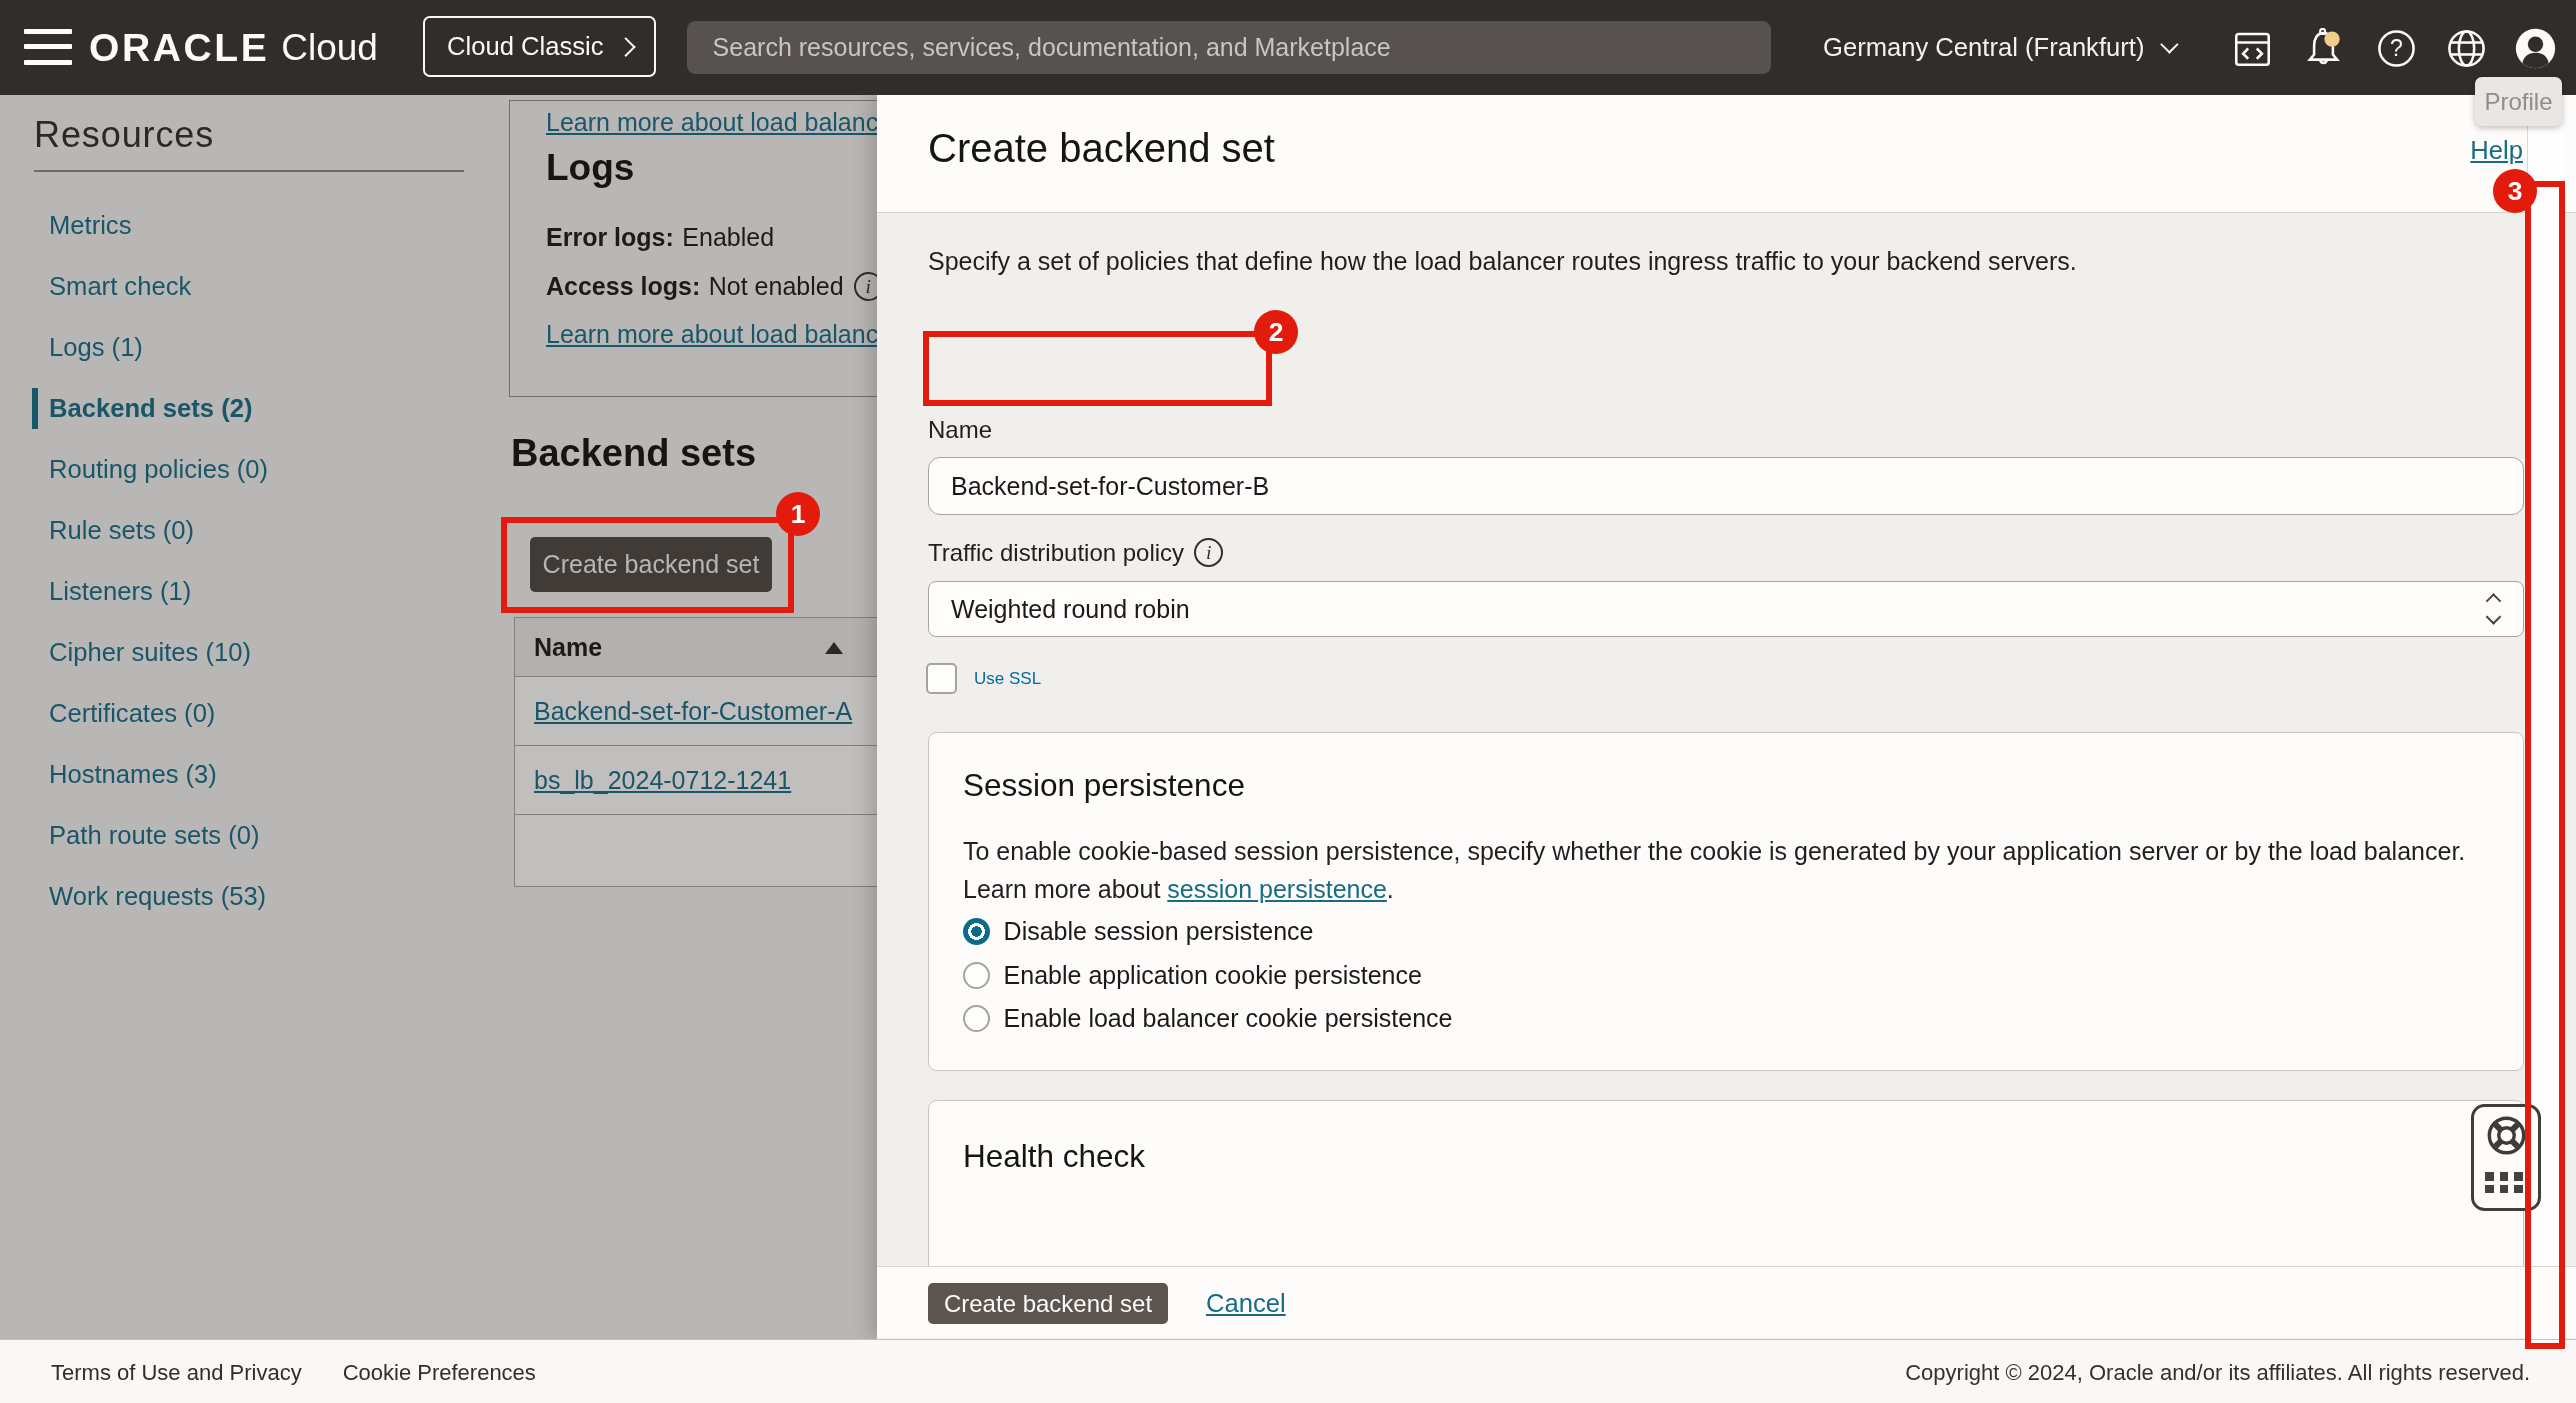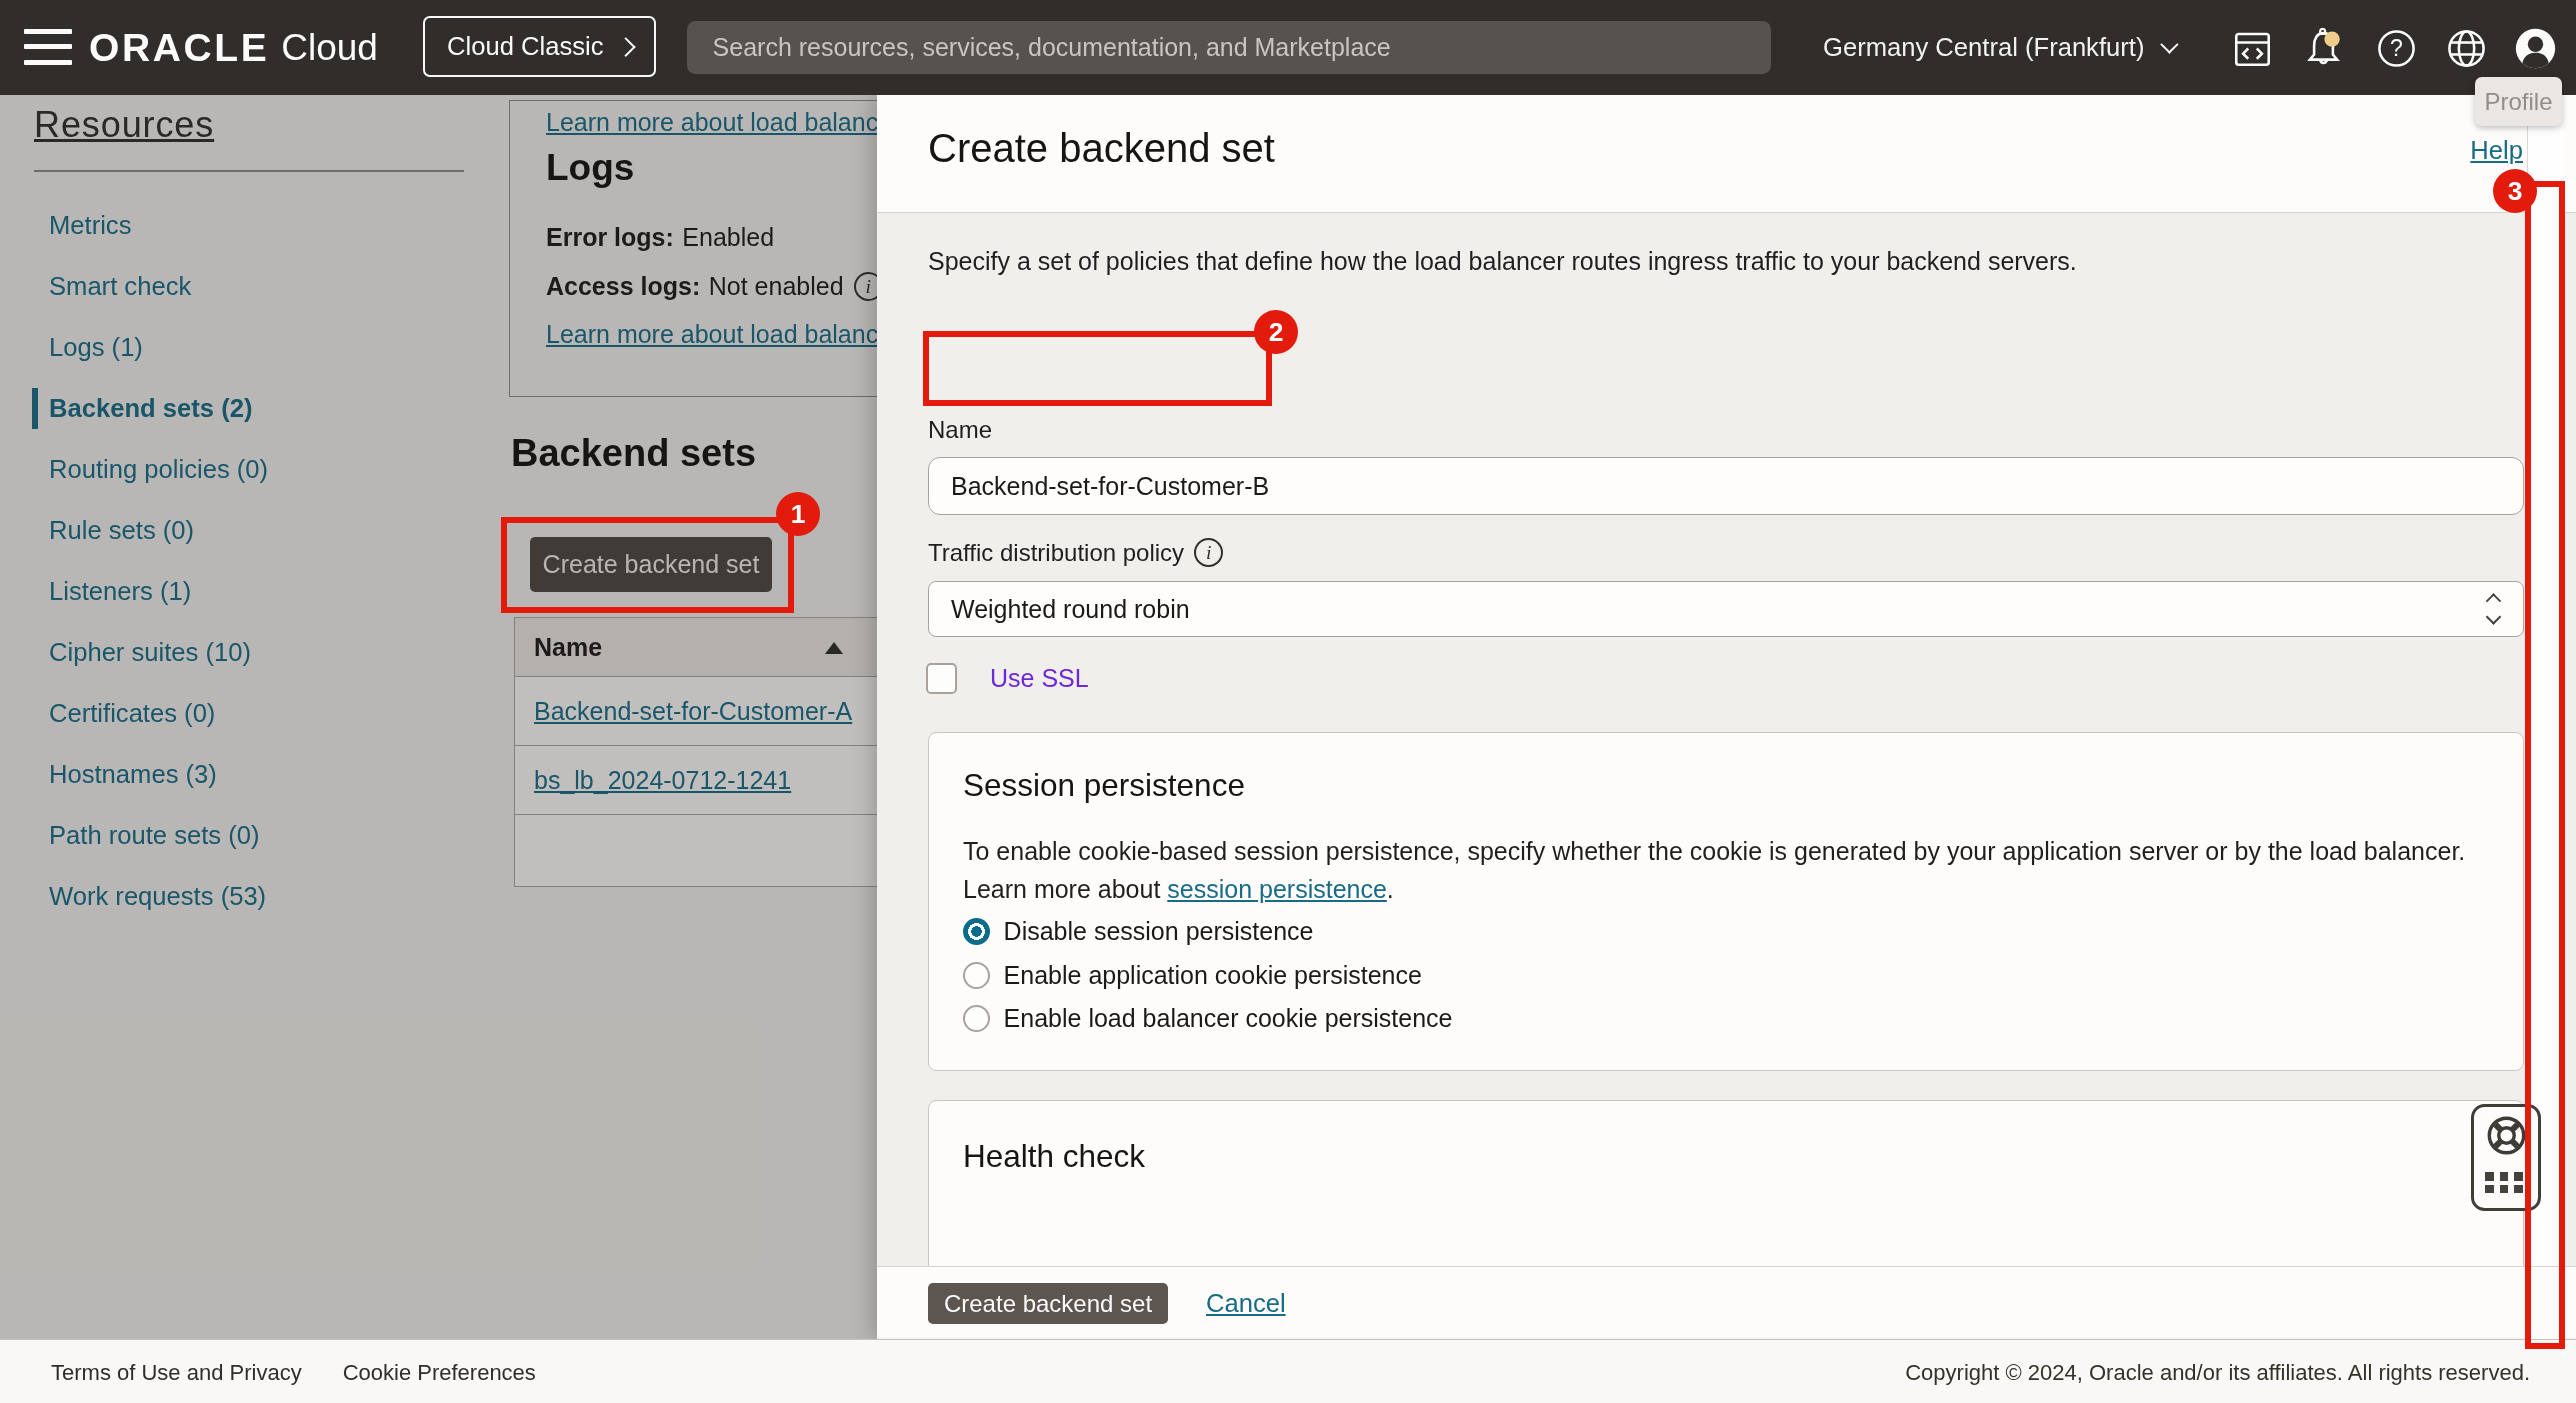"Resources" .res-title { text-decoration: underline -> none; top: 9px -> 19px }
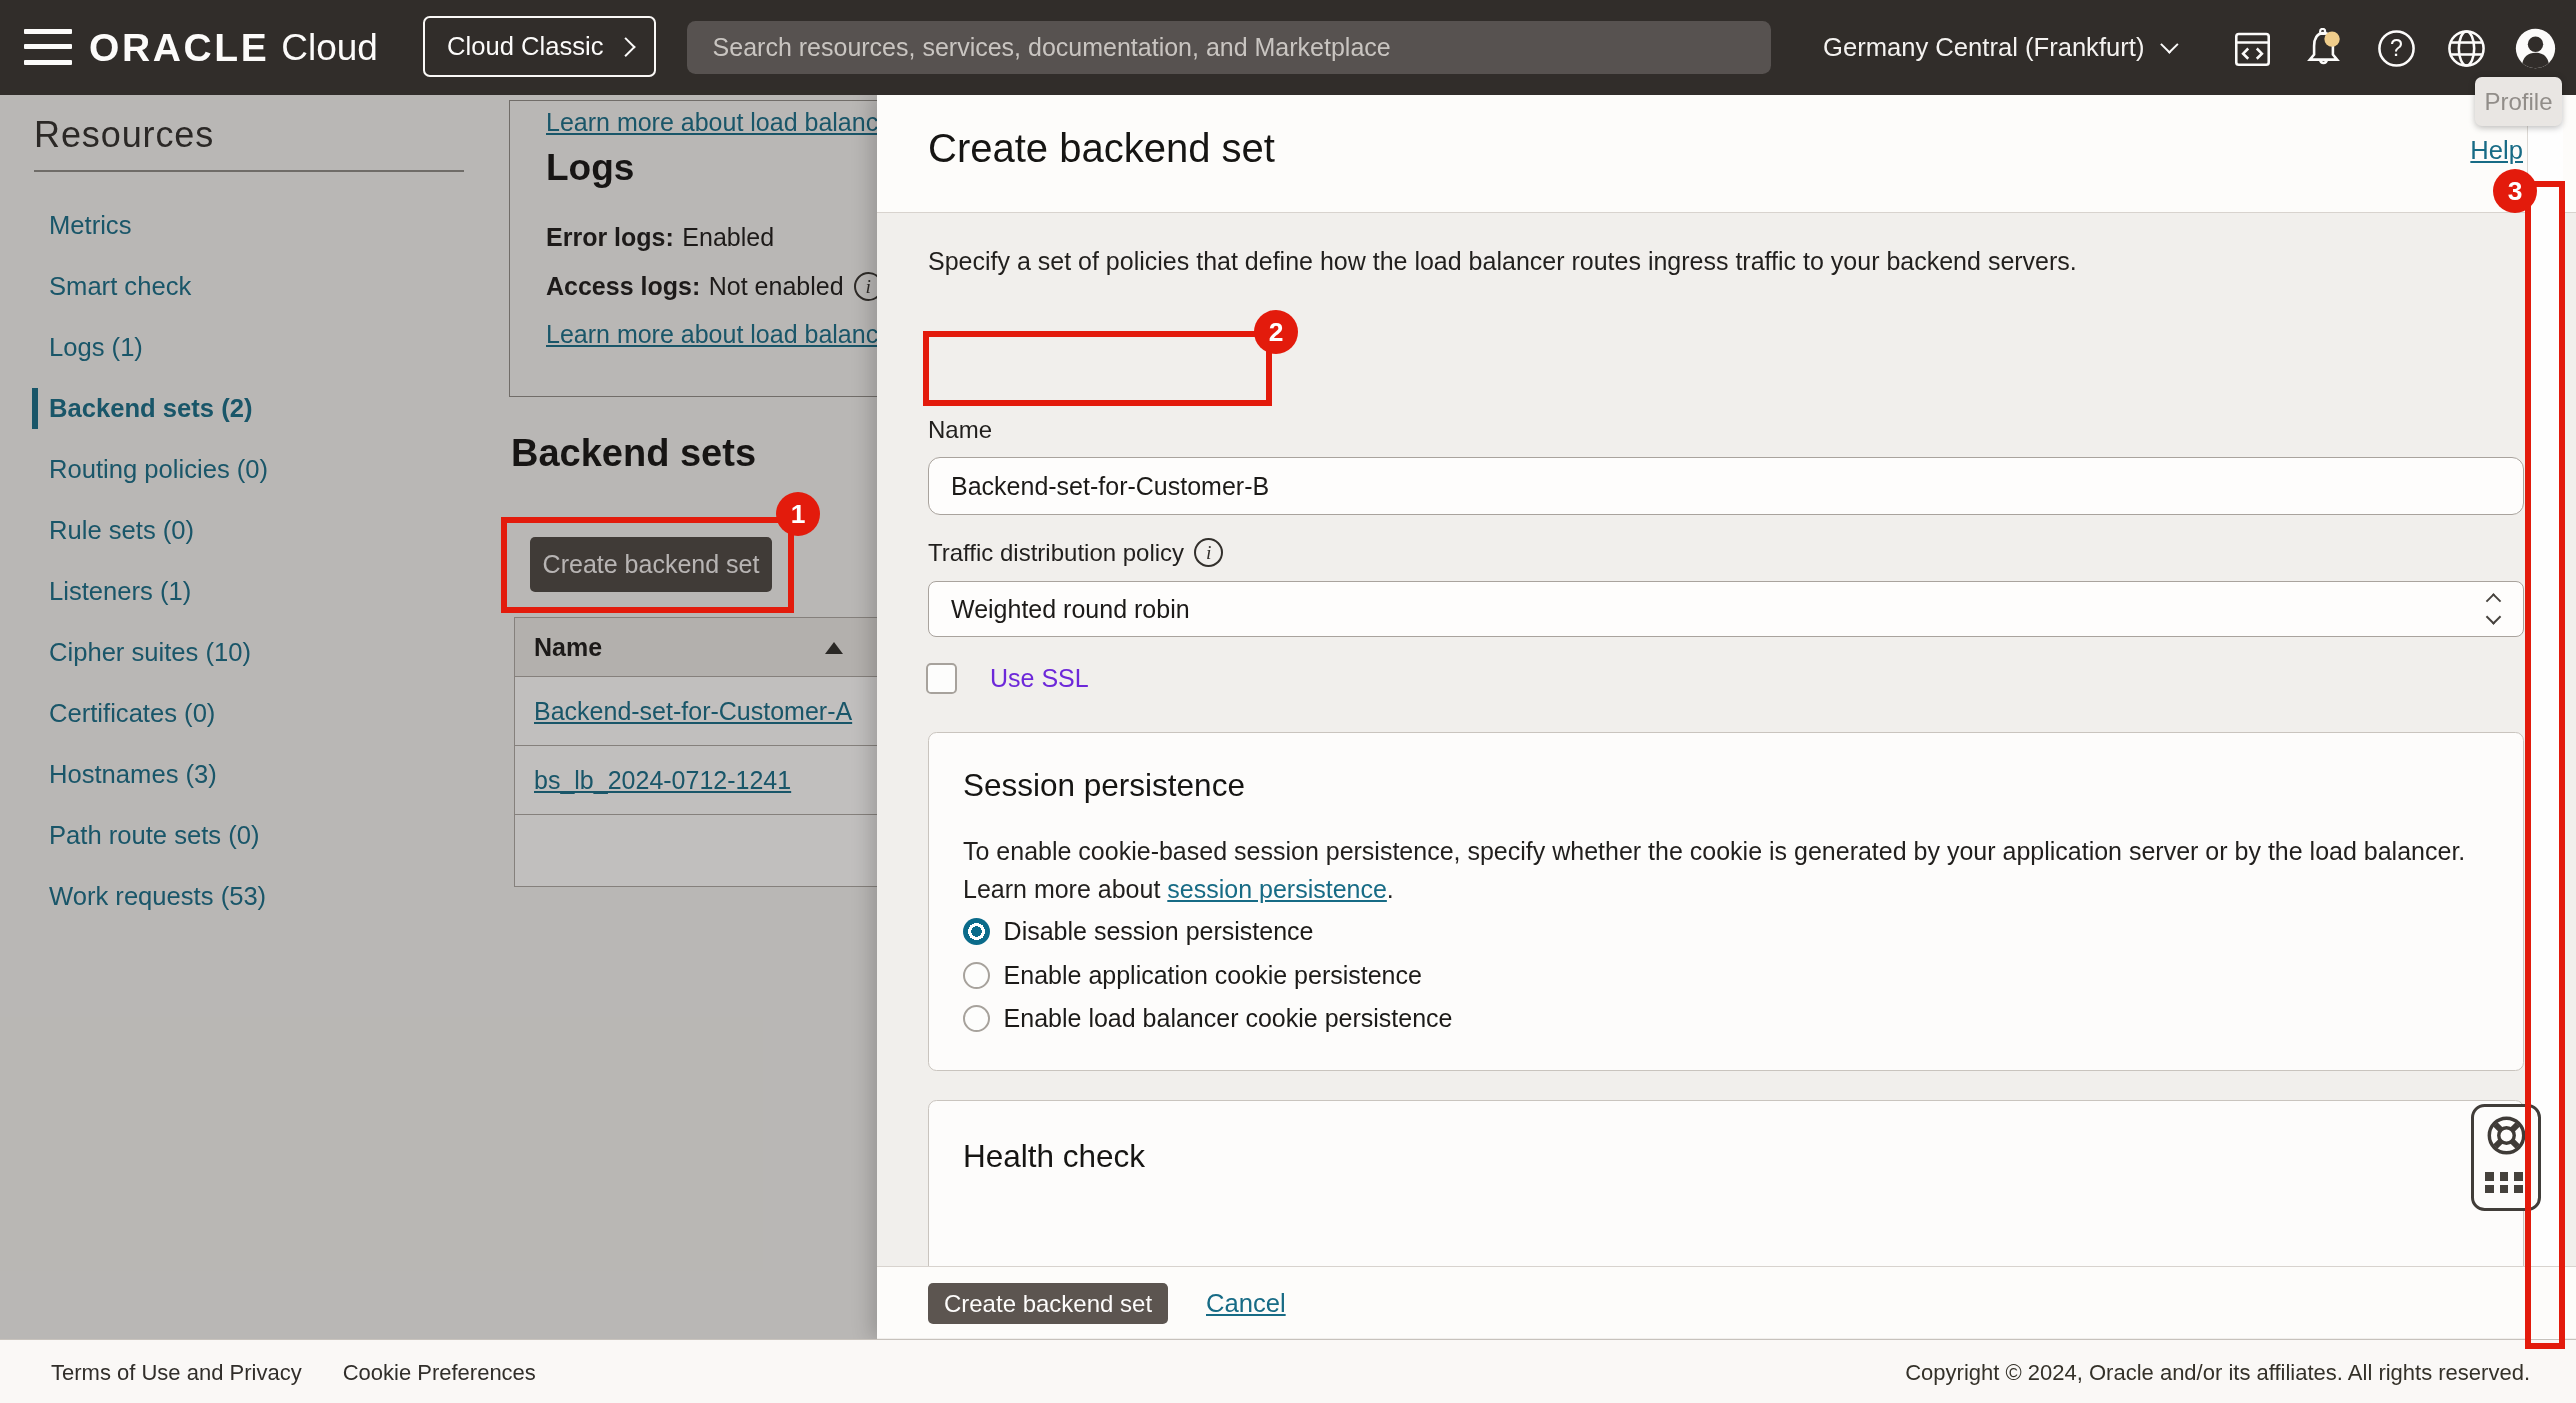"Use SSL" .ssl-row label { color: #6d28d9 -> #0369a1; font-size: 25px -> 17px; margin-left: 33px -> 17px }
